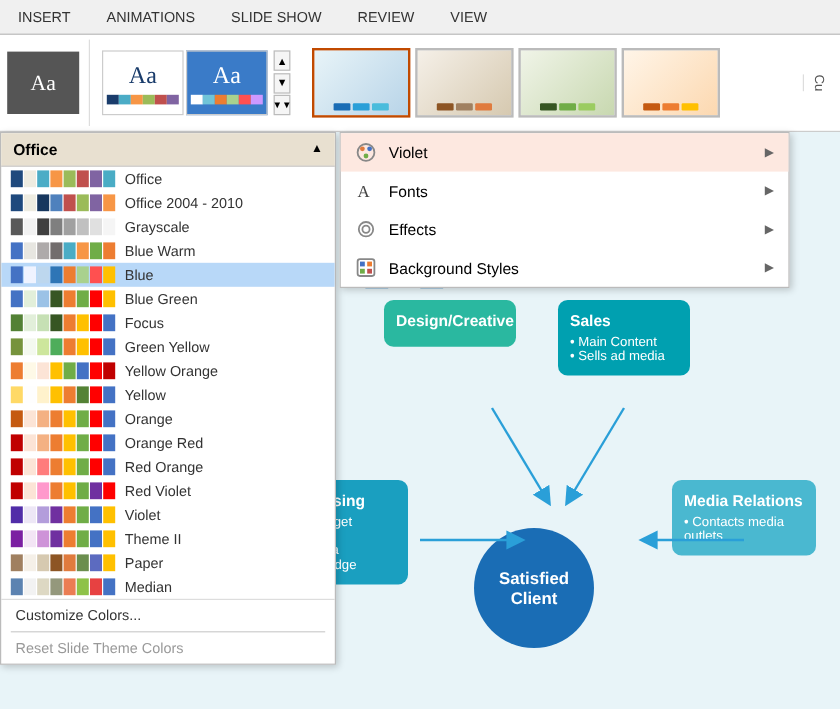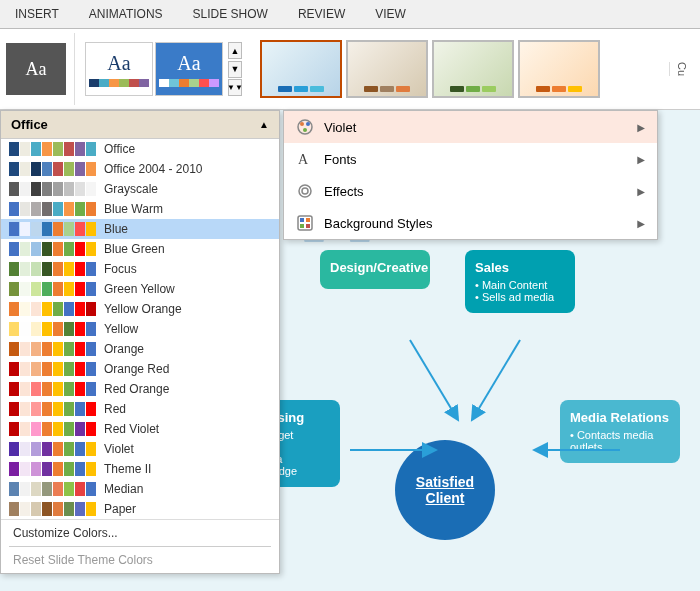"Red" div.colors-list-item { html: <div> <div> <div></div> <div></div> <div></div> <div></div> <div></div> <div></div> <div></div> <div></div> </div> <span>Red</span> </div> -> none }
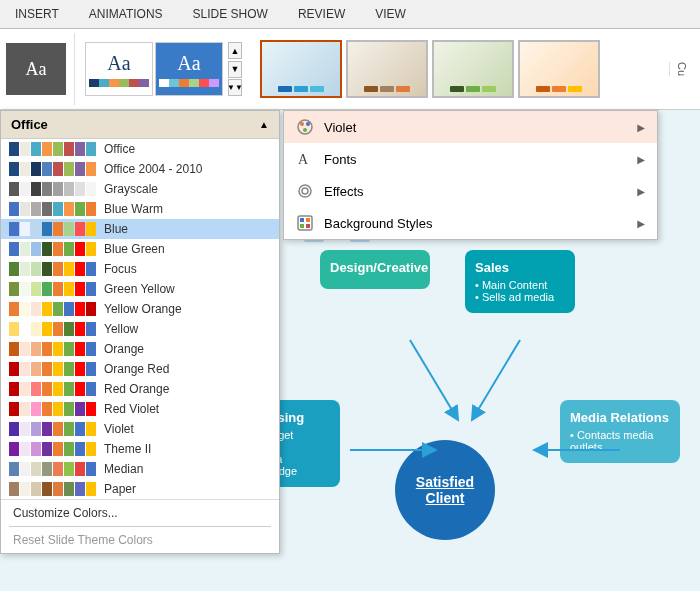"Median" div.colors-list-item { order: before "Paper" -> after "Paper" }
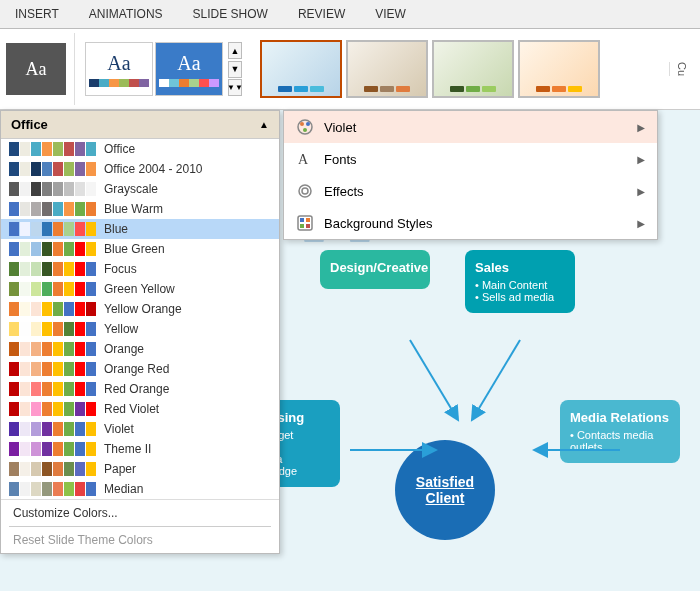"Satisfied Client" .box-center { text-decoration: underline -> none }
